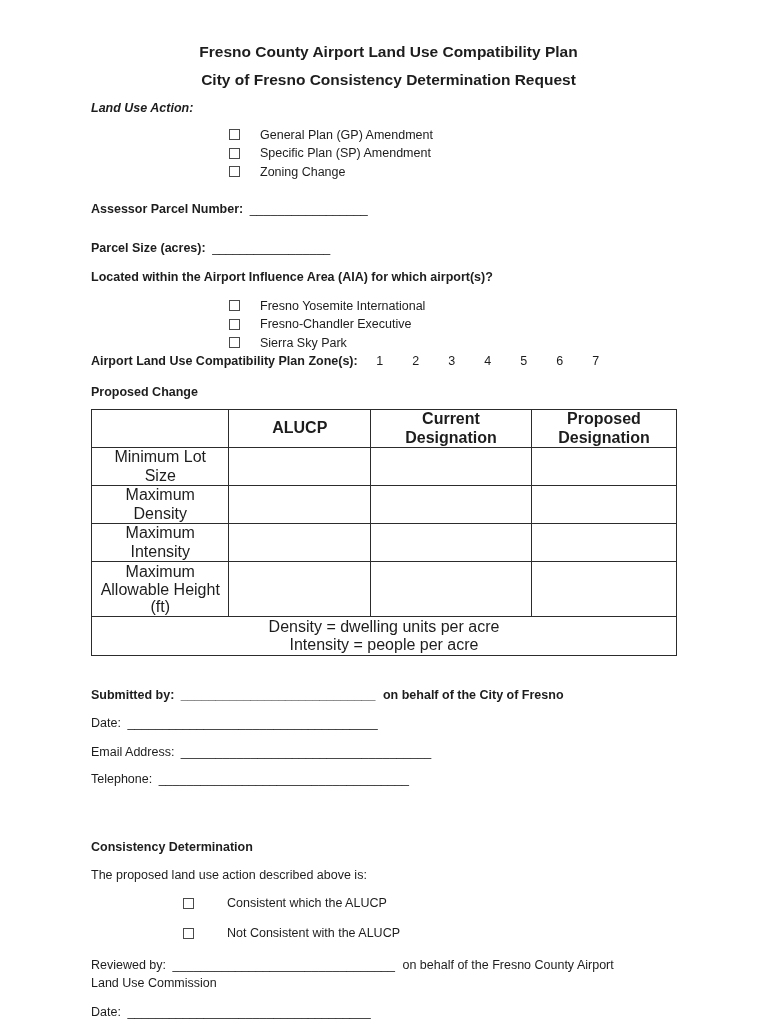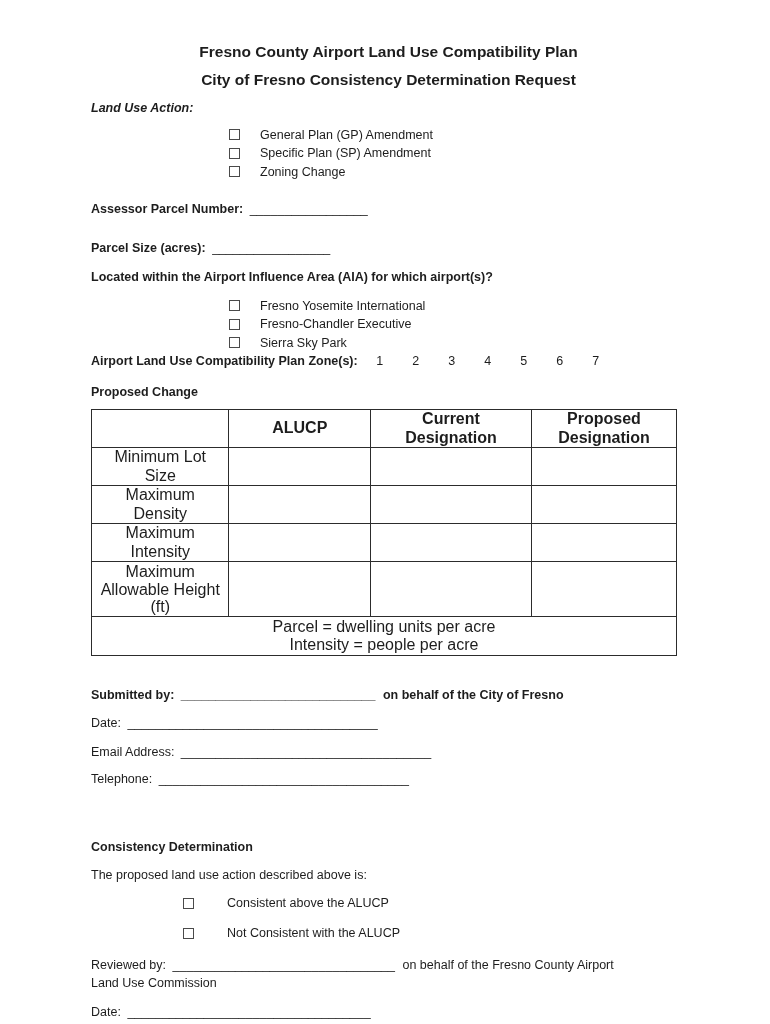"Parcel = dwelling units per" div { text: Parcel -> Density }
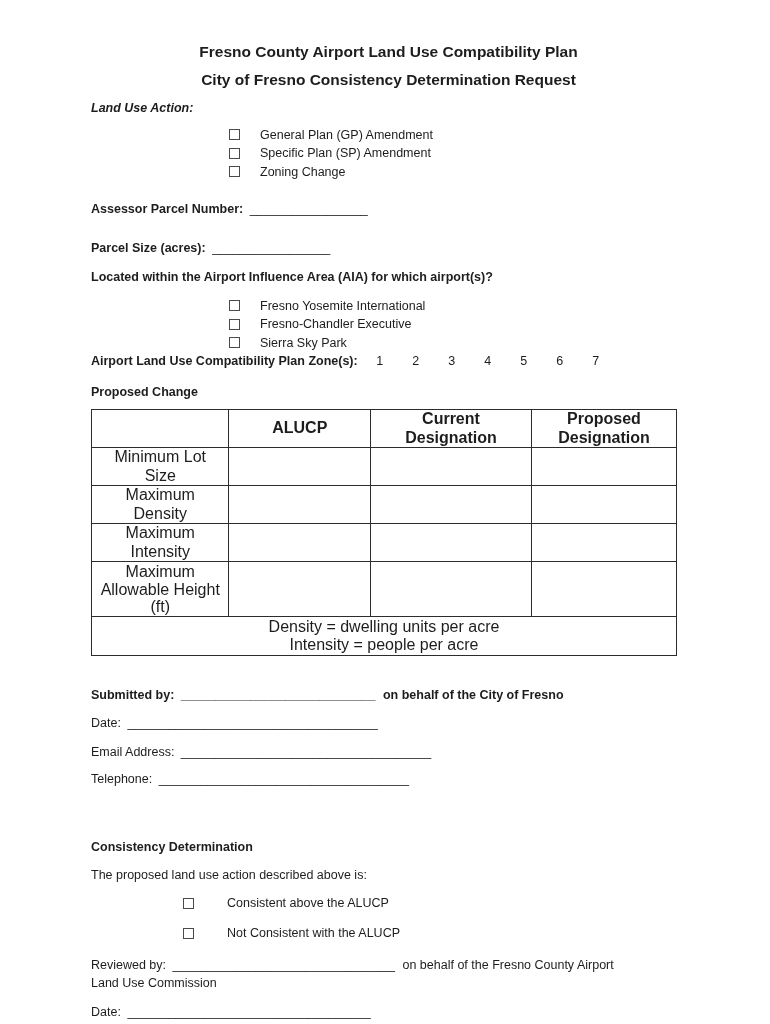"Consistent above the ALUCP" span.cb-label { text: above -> which }
